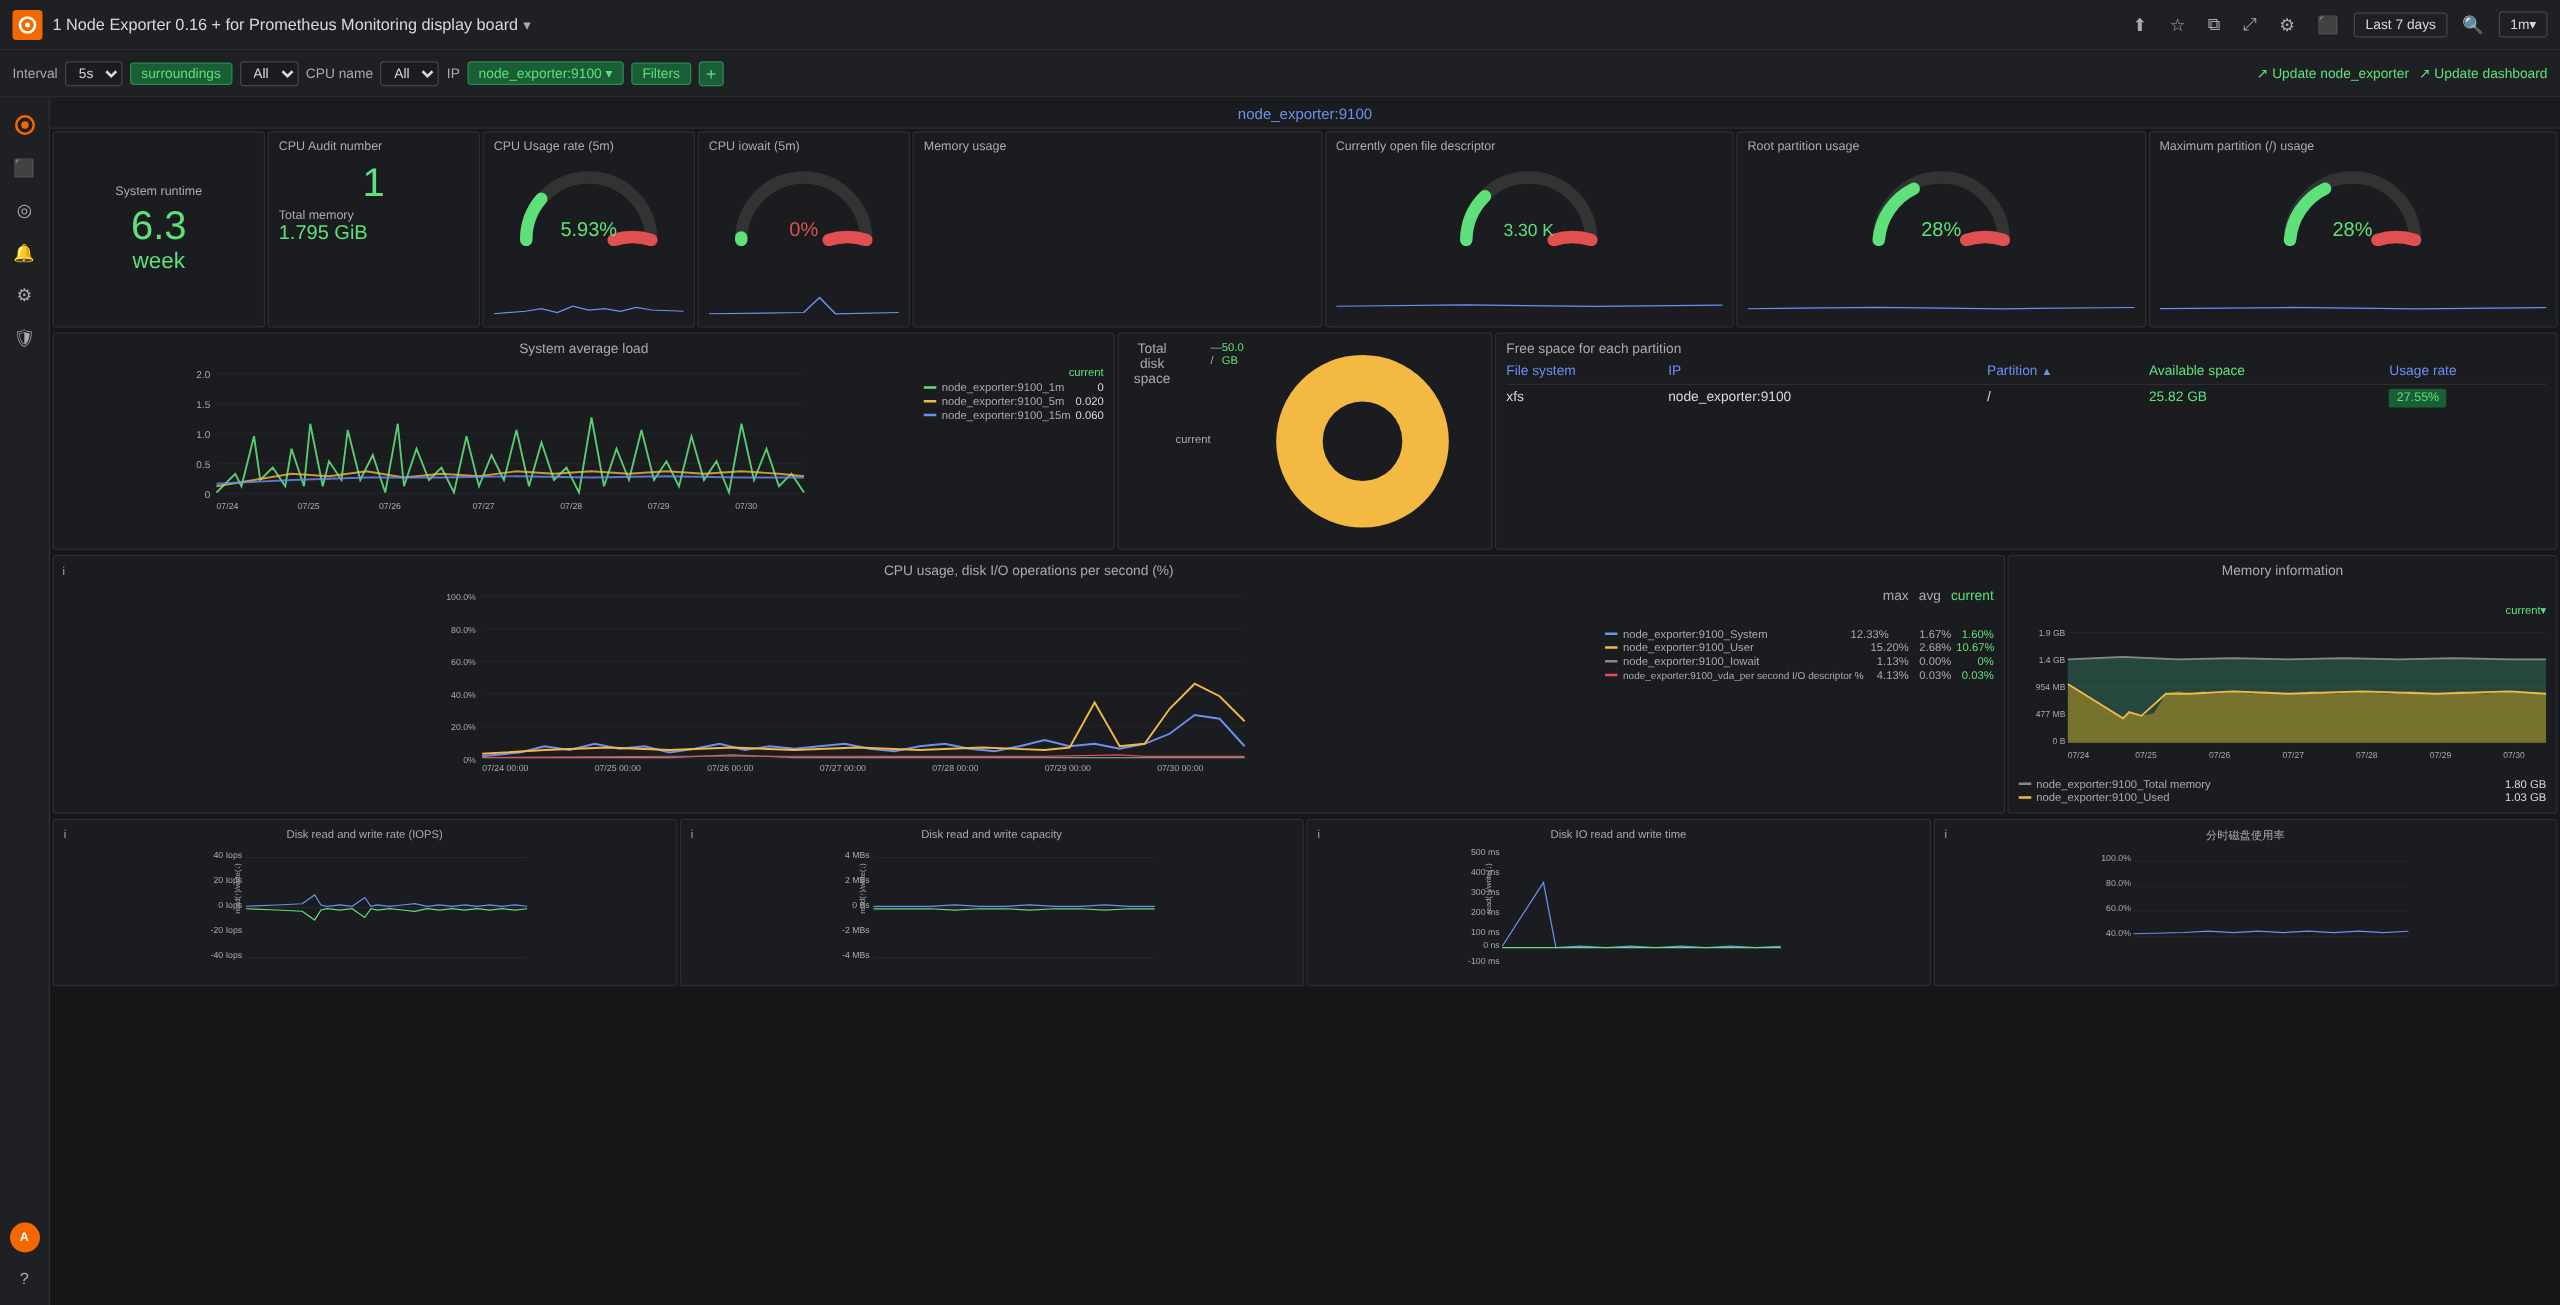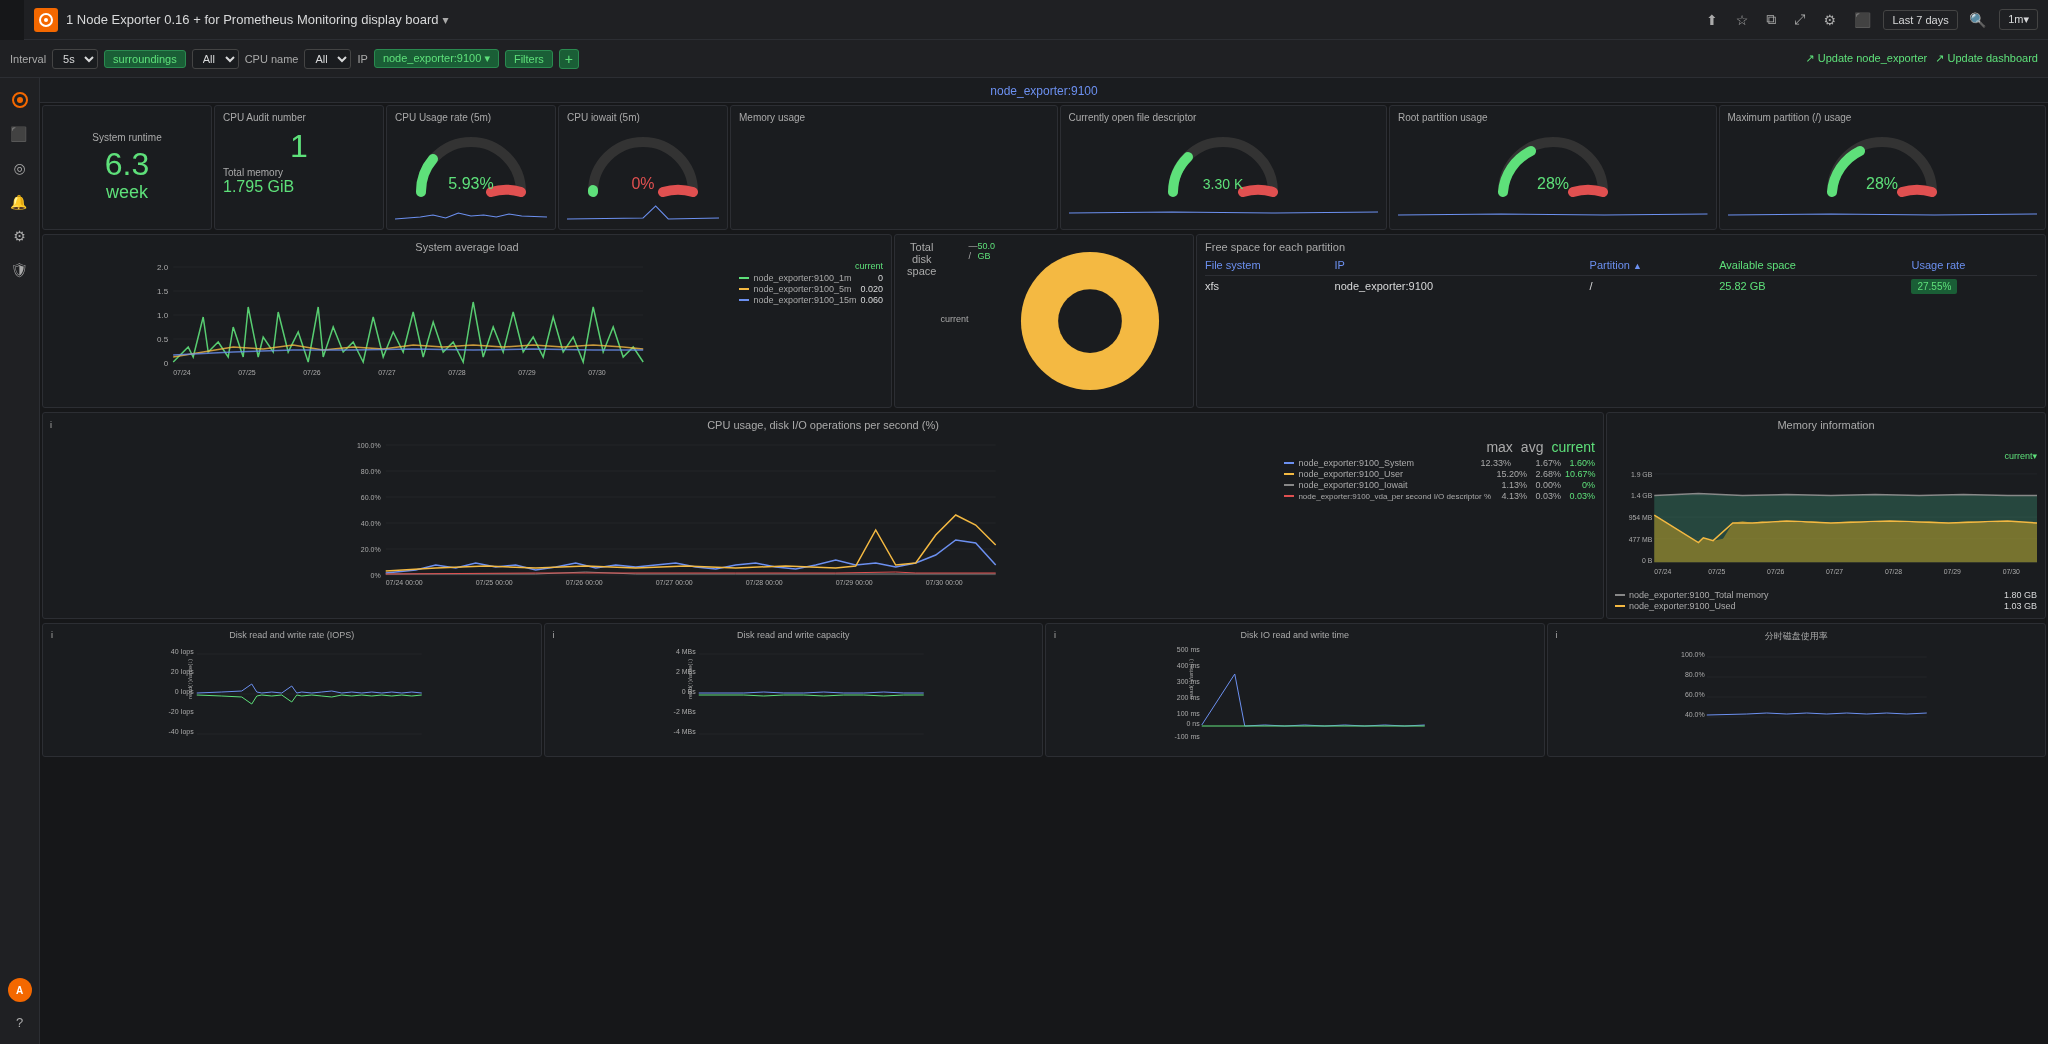"1 Node Exporter 0.16 +" .topbar { margin-left: 24px -> none }
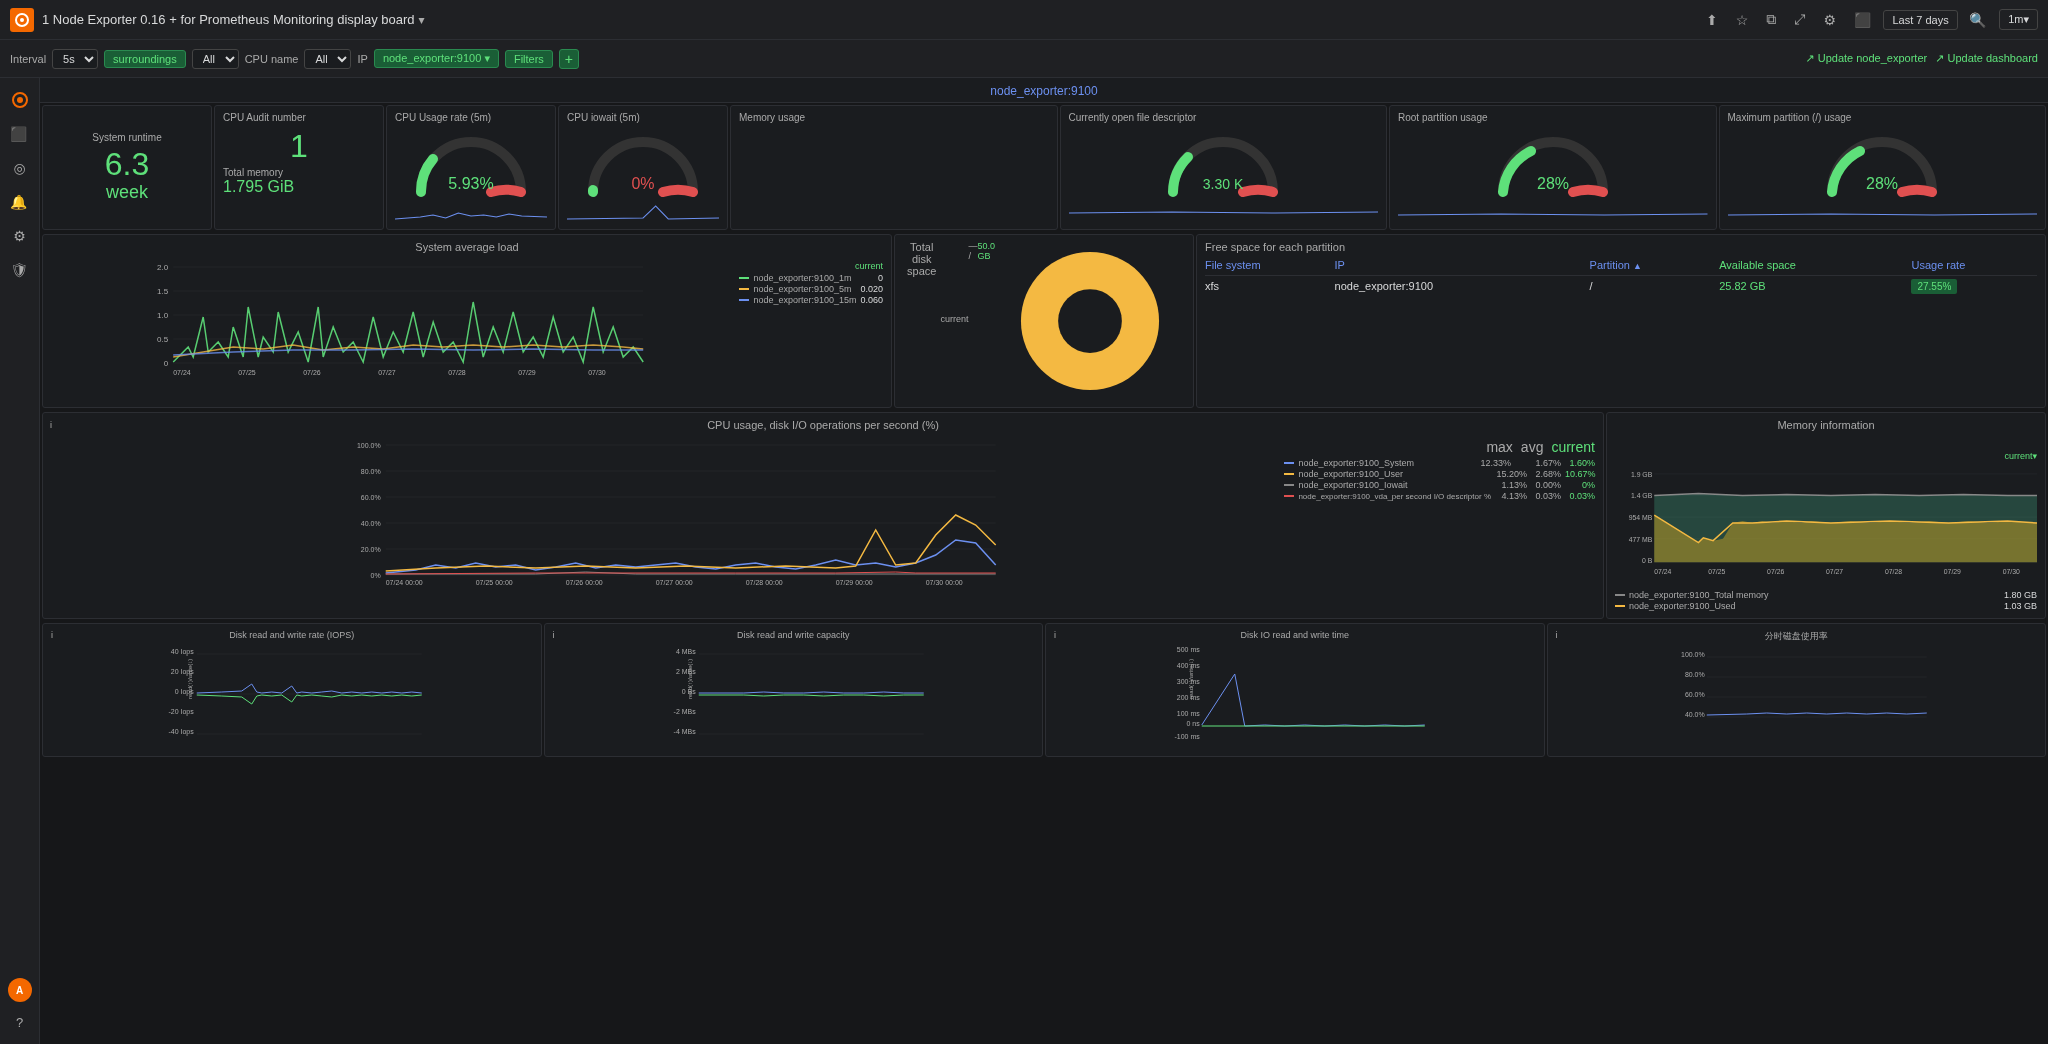"5.93%" .gauge-wrap { gap: none -> 32px }
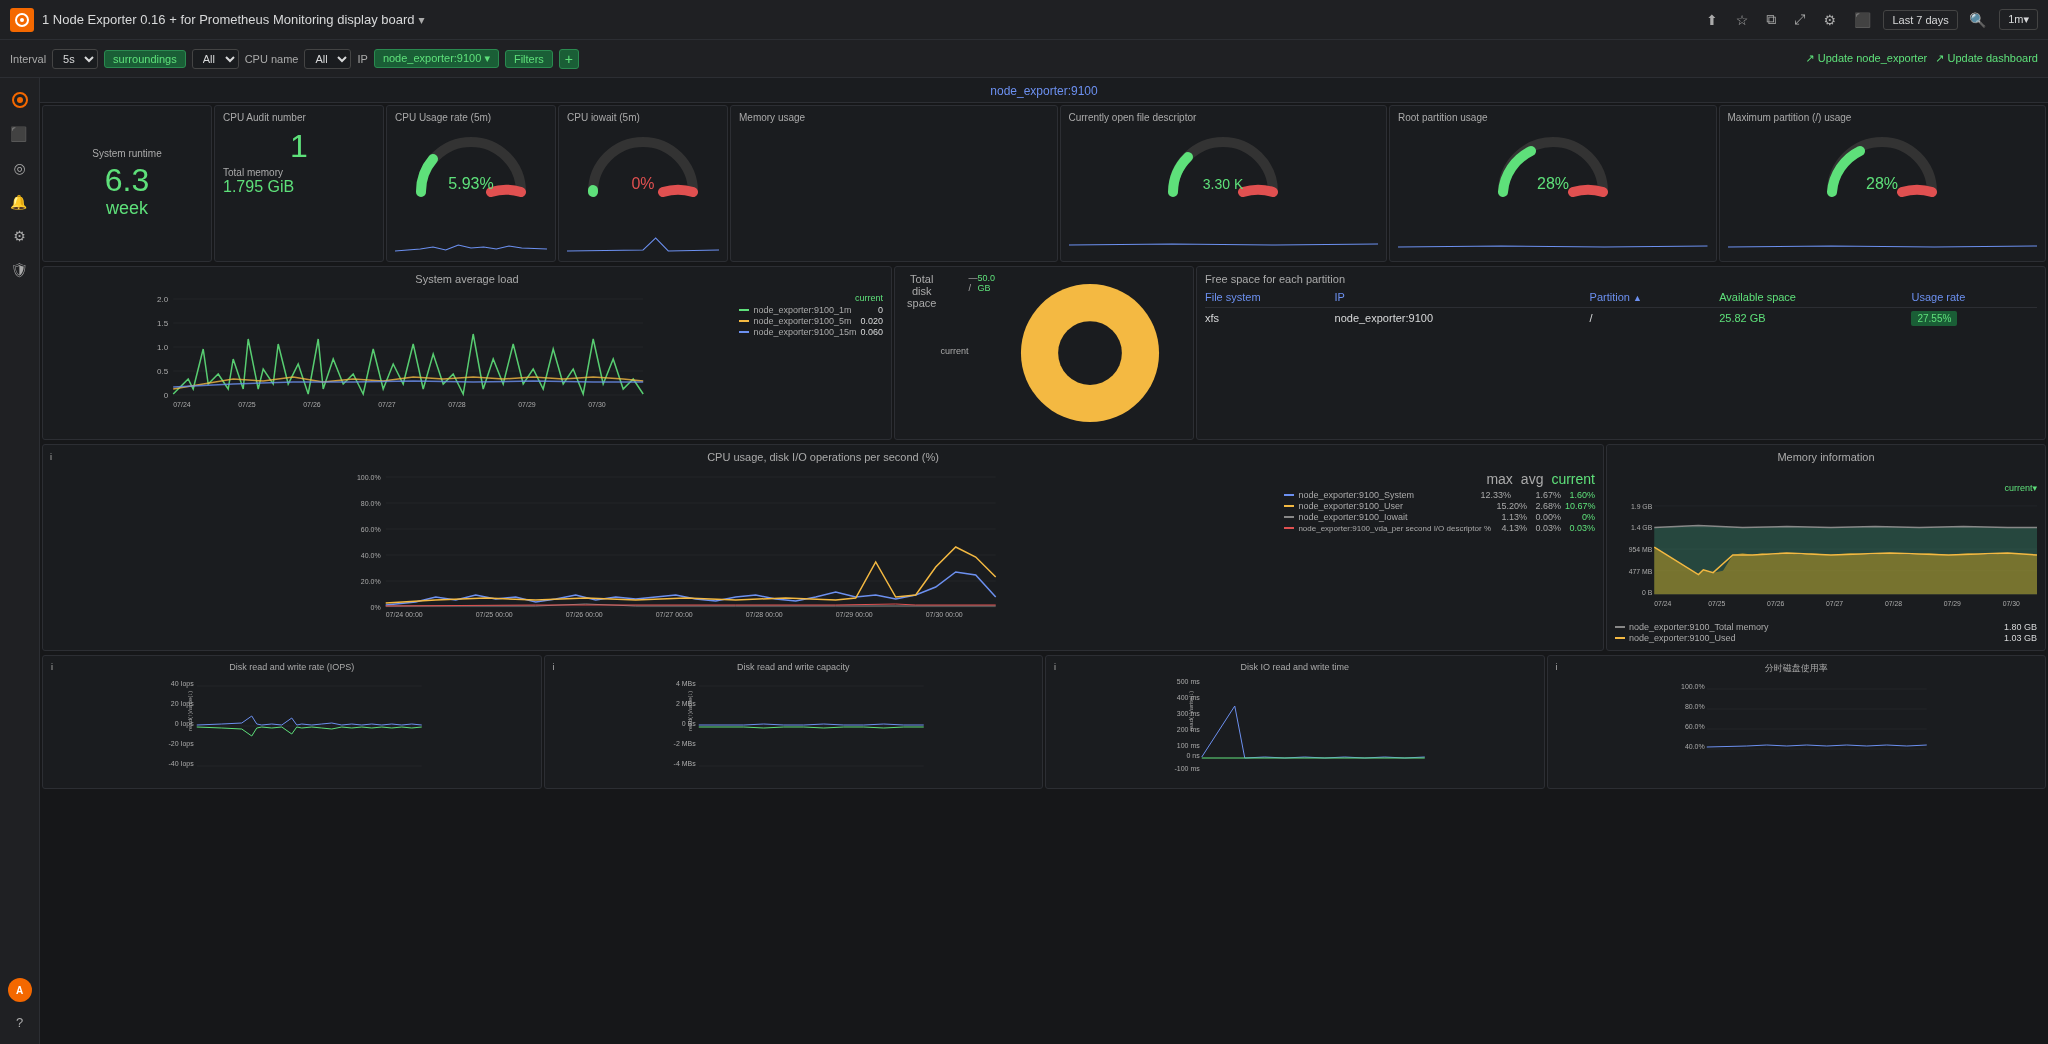"max" div { font-size: 14px -> 11px; margin-bottom: 3px -> 19px }
